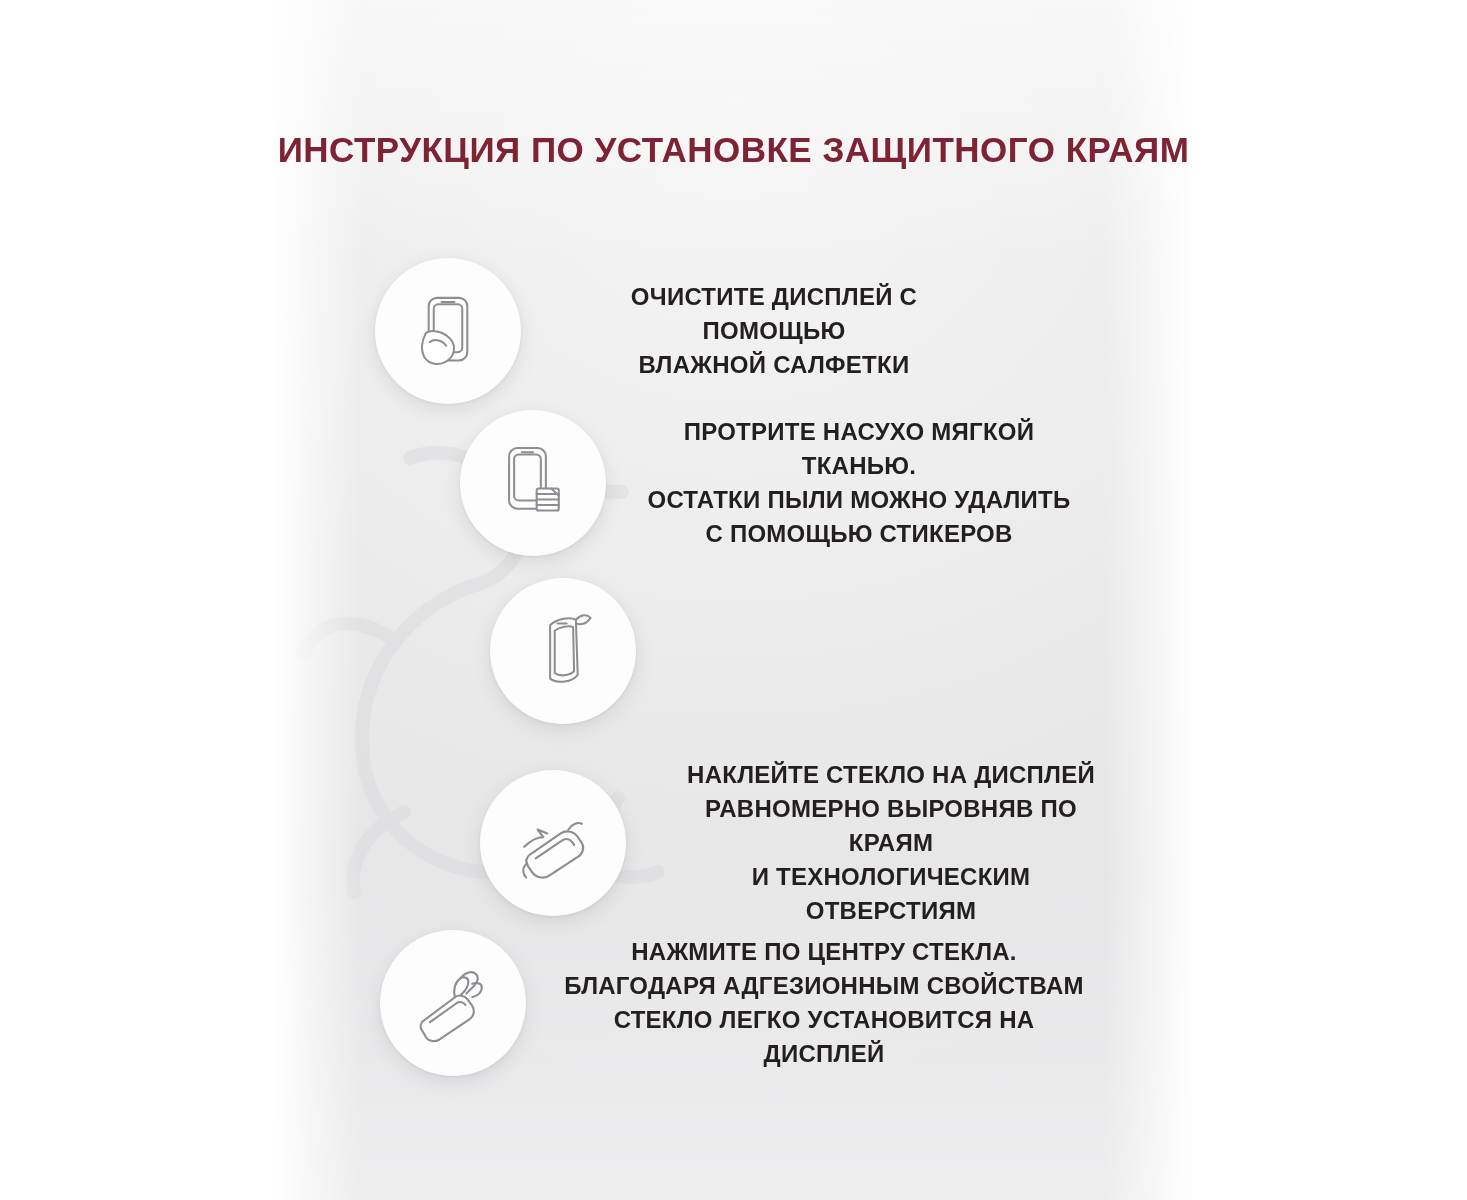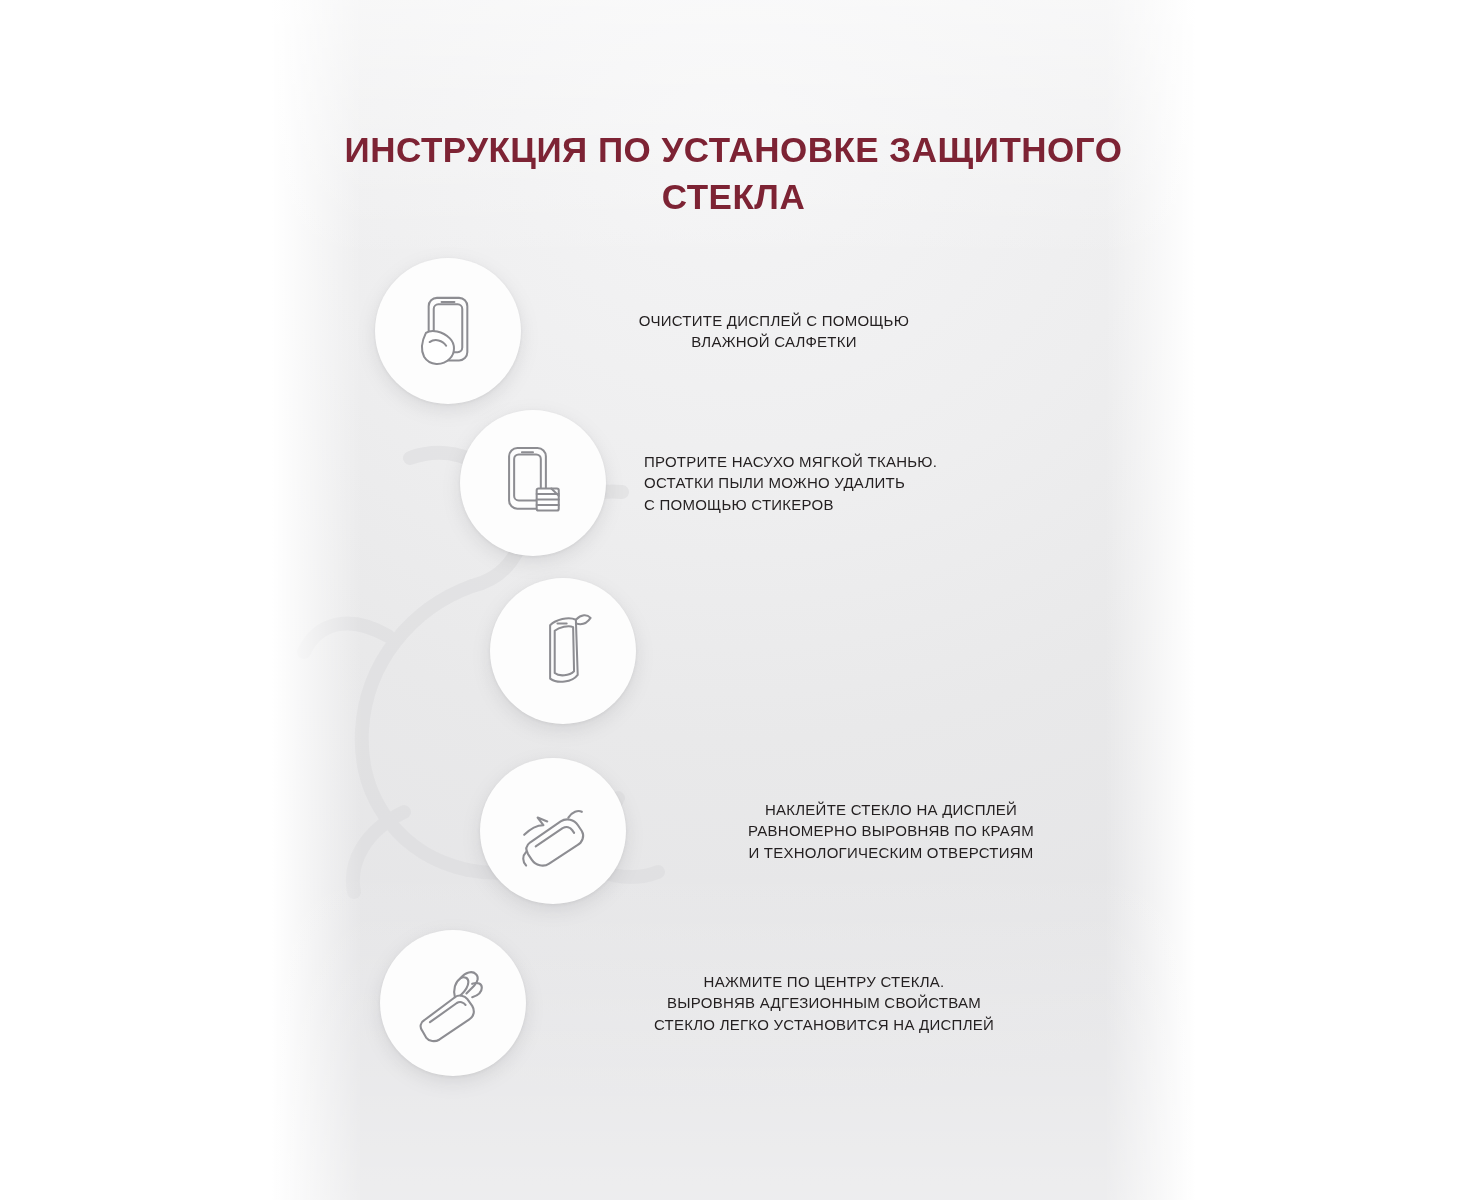"ИНСТРУКЦИЯ ПО УСТАНОВКЕ ЗАЩИТНОГО СТЕКЛА" h1.title { text: СТЕКЛА -> КРАЯМ }
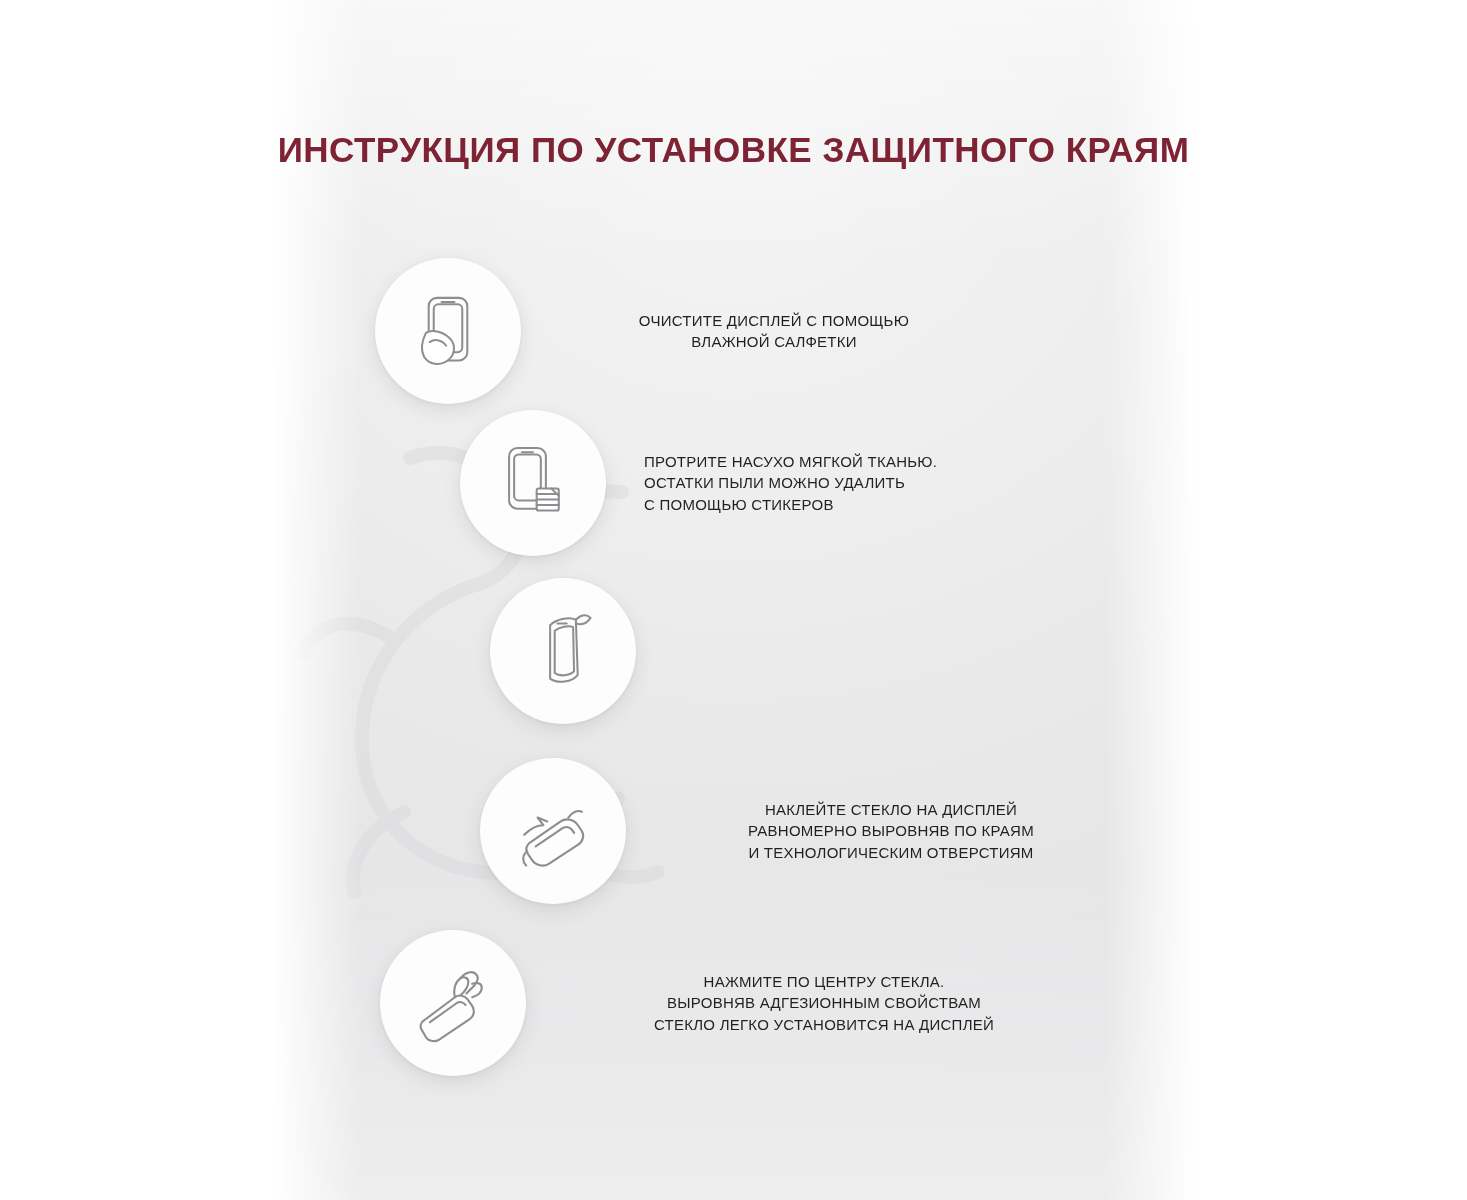"ОЧИСТИТЕ ДИСПЛЕЙ С ПОМОЩЬЮ" .step-text { font-size: 15px -> 24px; font-weight: 400 -> 700 }
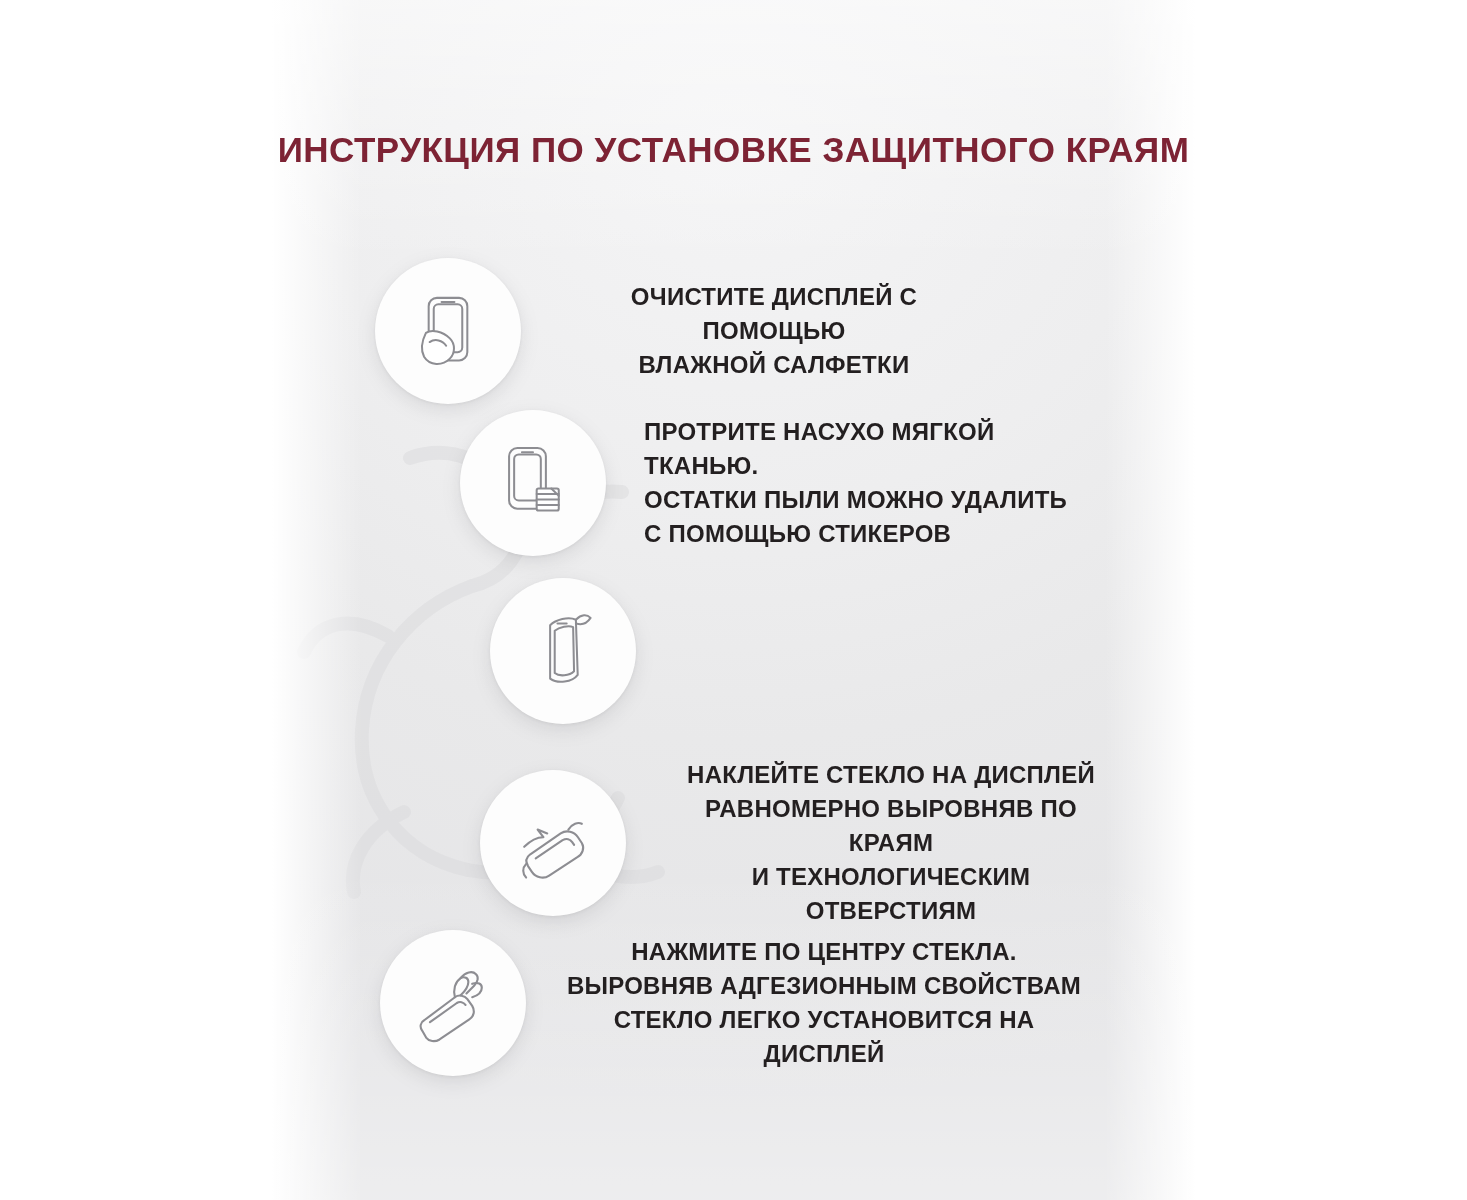"ПРОТРИТЕ НАСУХО МЯГКОЙ ТКАНЬЮ." .step-2 .step-text { text-align: none -> center }
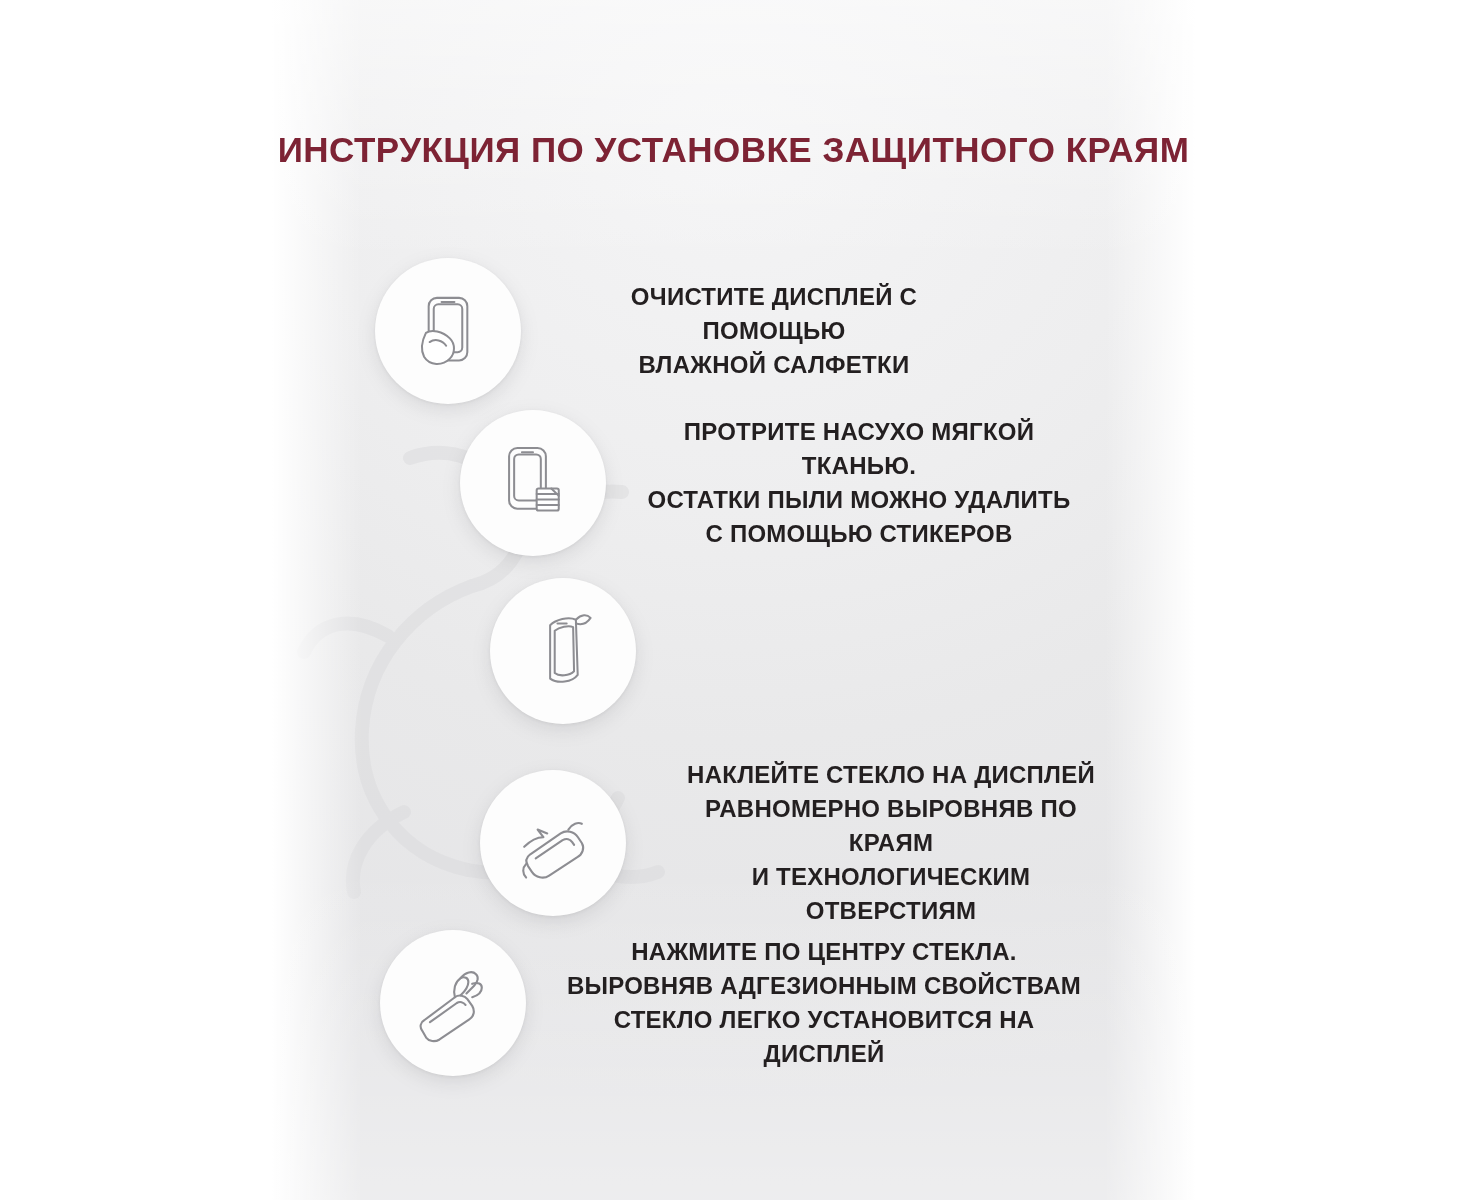"НАЖМИТЕ ПО ЦЕНТРУ СТЕКЛА." div.step-text { text: ВЫРОВНЯВ -> БЛАГОДАРЯ }
